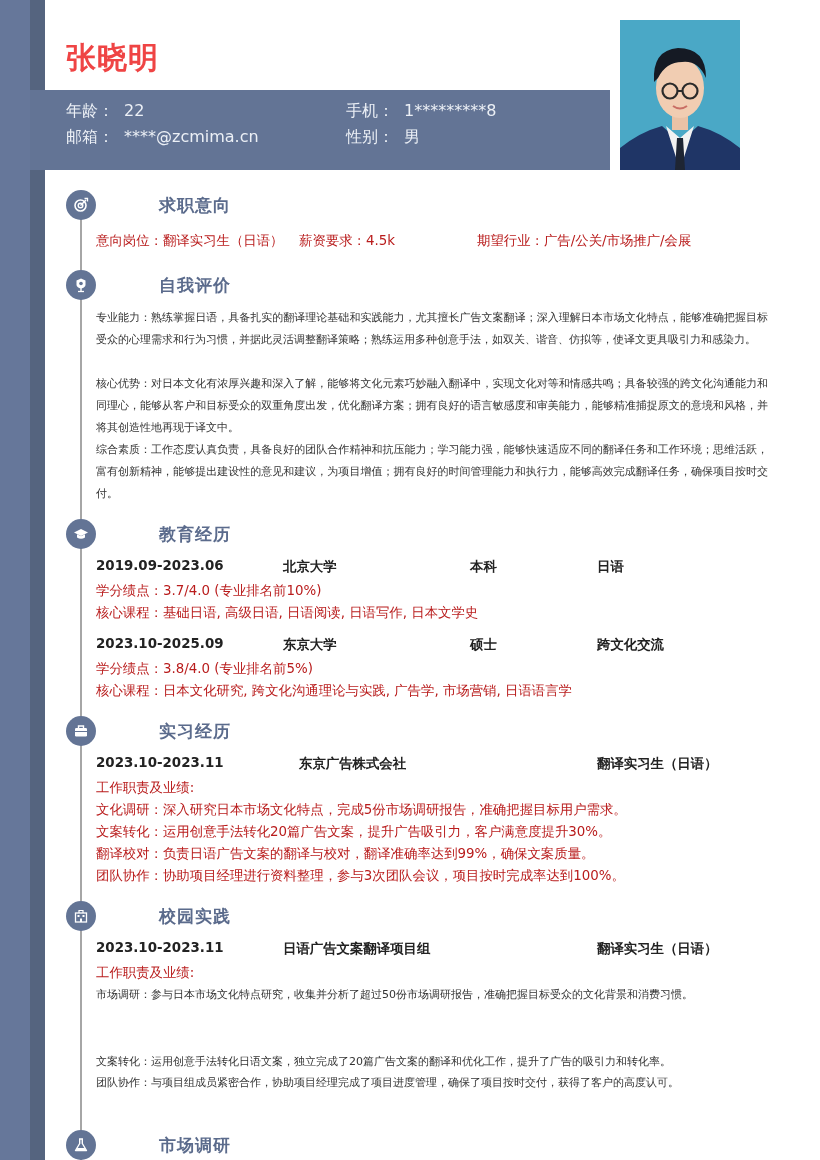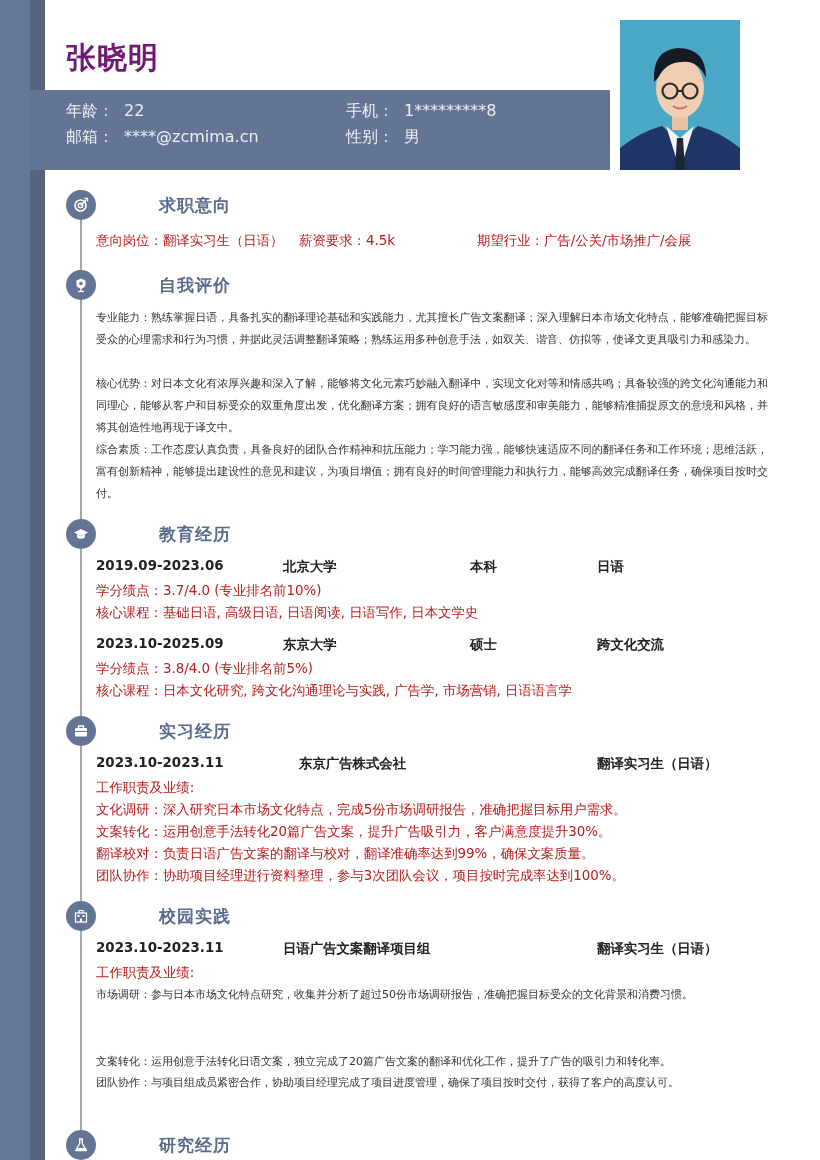"张晓明" .name { color: #701a75 -> #ef4444 }
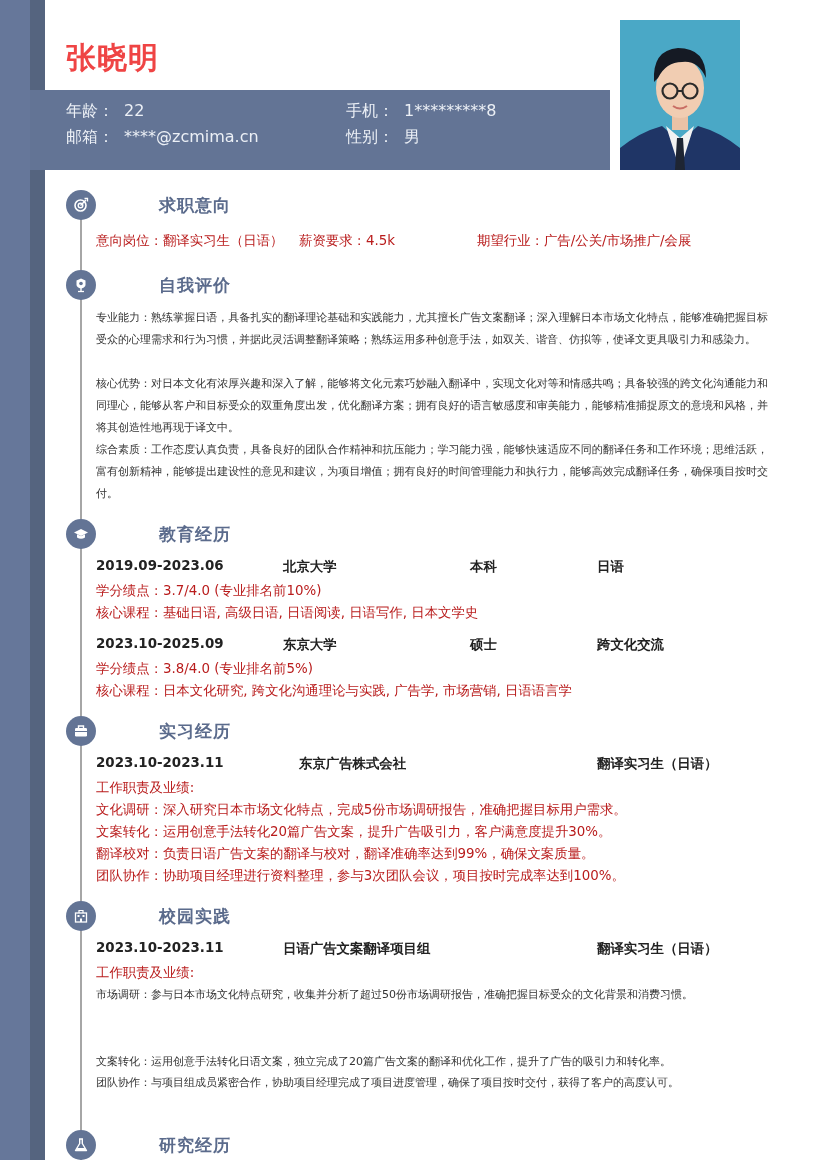"研究经历" div.sec-title { text: 研究经历 -> 市场调研 }
